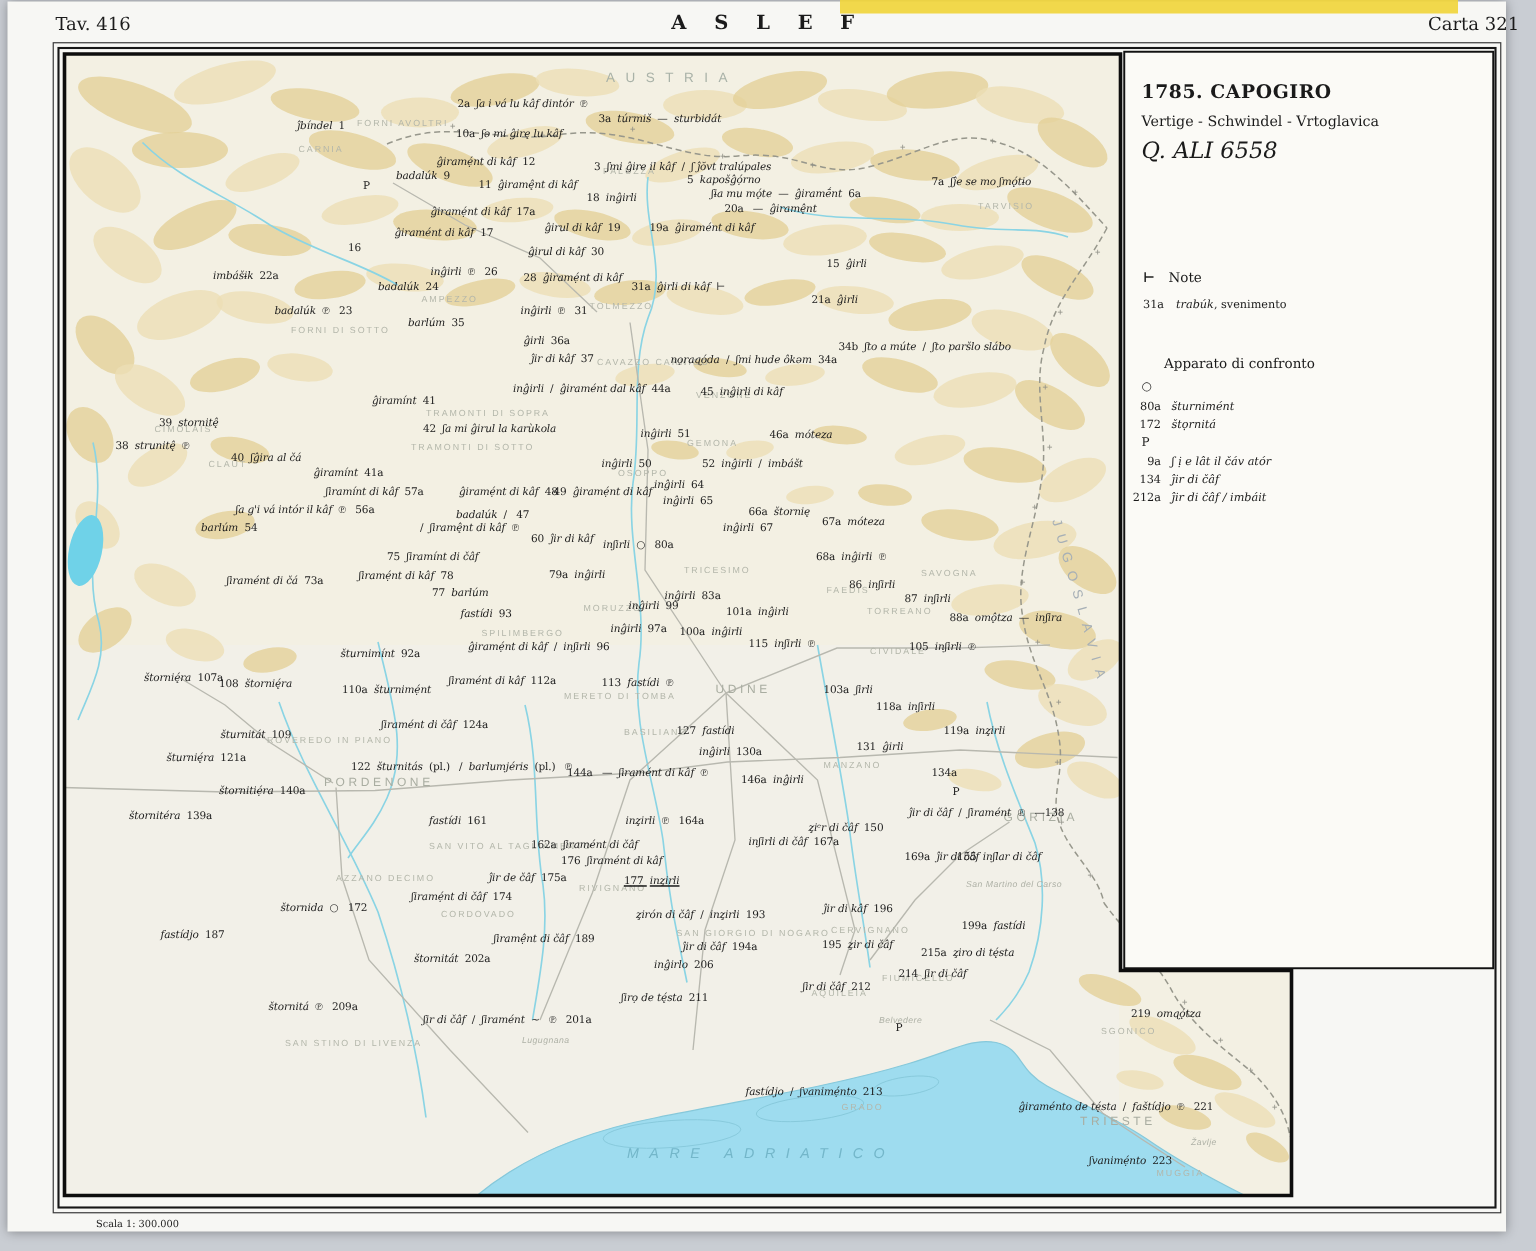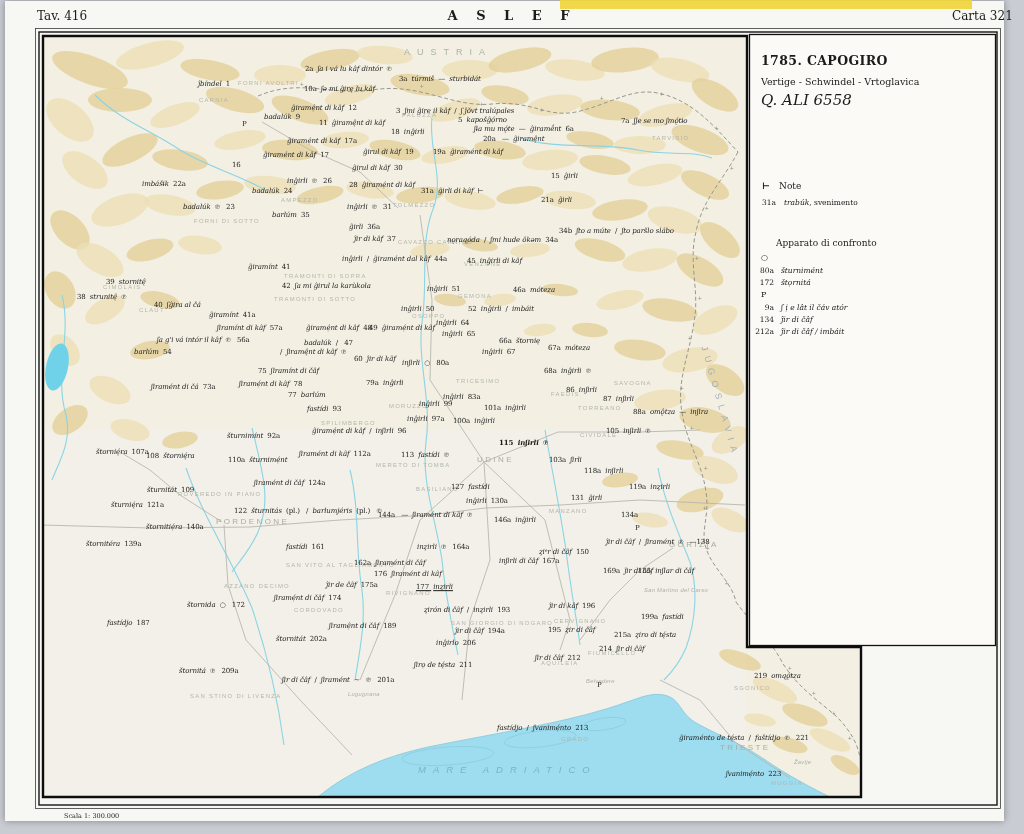"imbáit" span { text: imbáit -> imbášt }
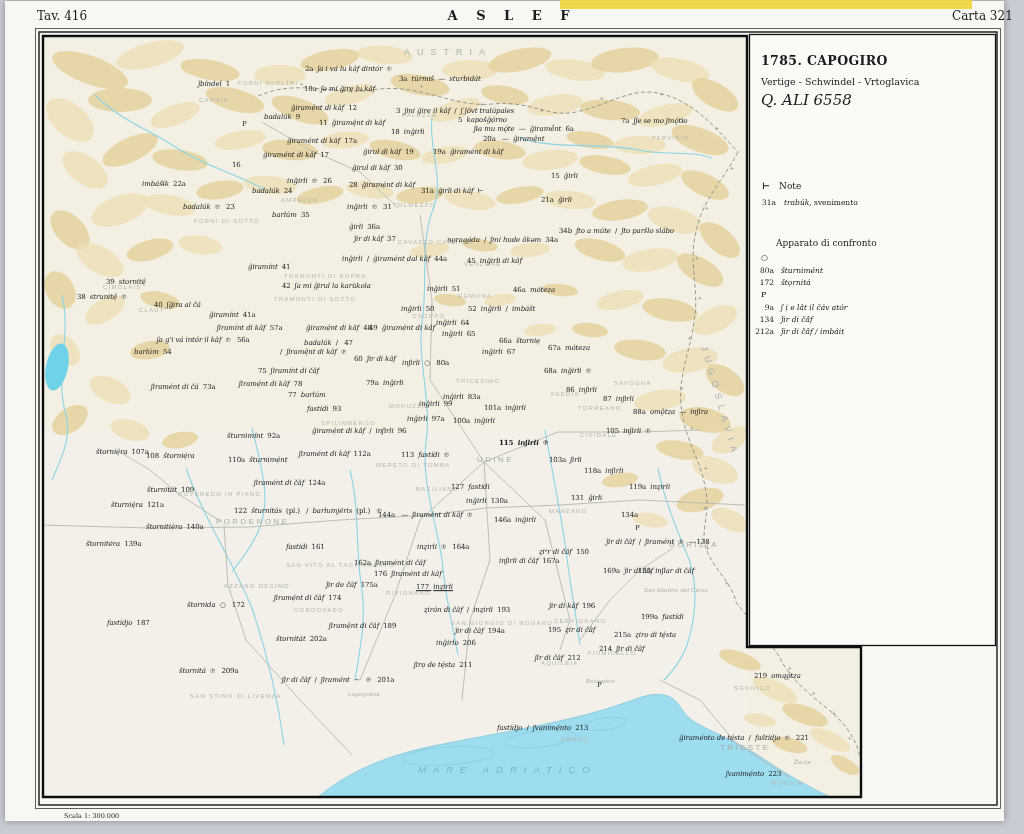"115 inʃirli ℗" div.mlabel { font-weight: bold -> none; top: 443px -> 430px }
